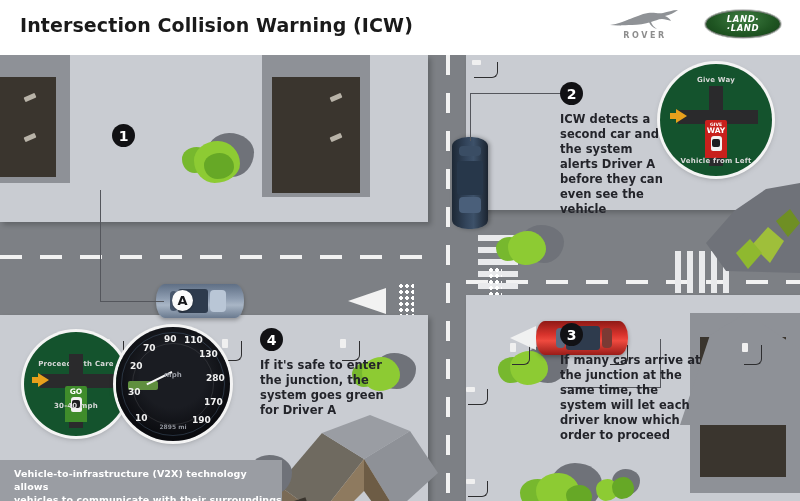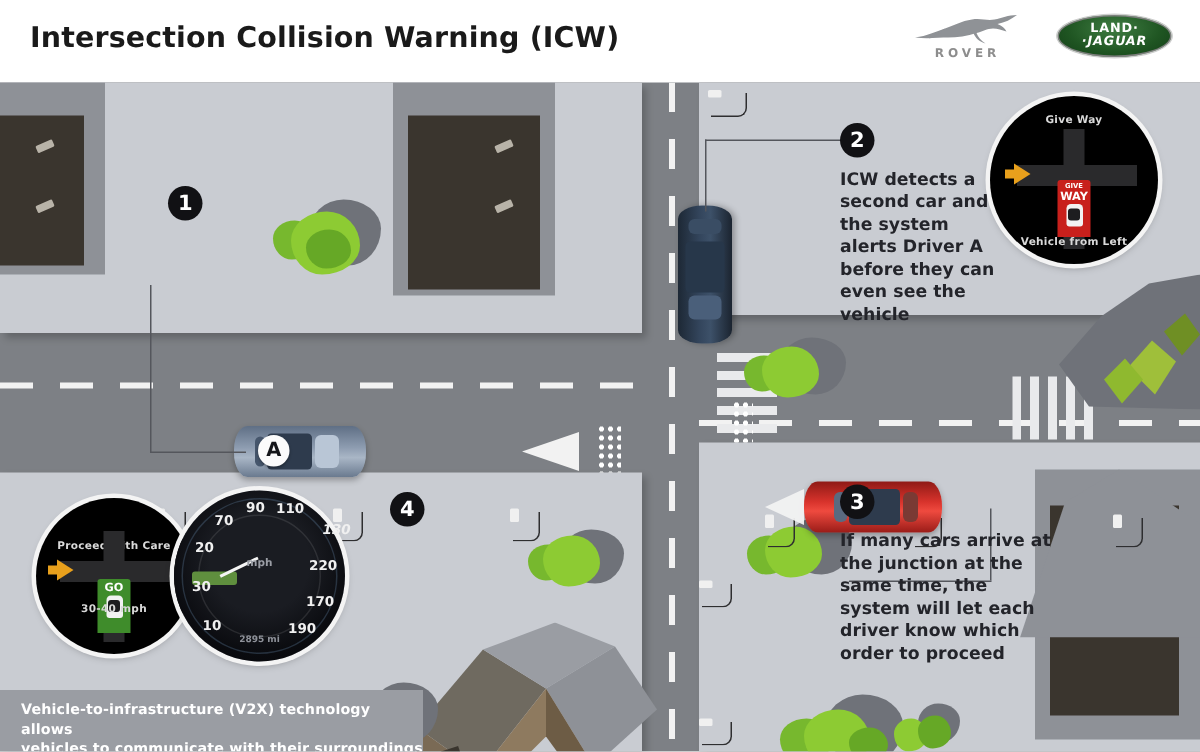"LAND·" .lr-l1 { font-style: none -> italic }
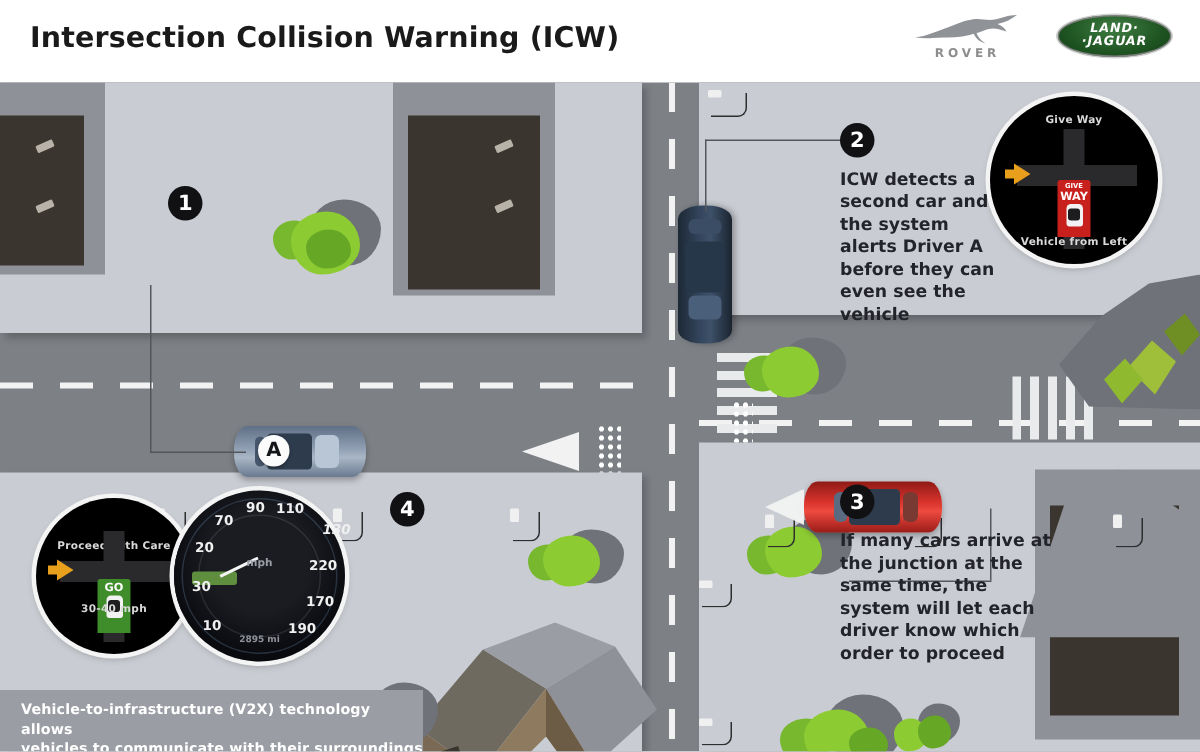"·JAGUAR" div.lr-l2 { text: JAGUAR -> LAND }
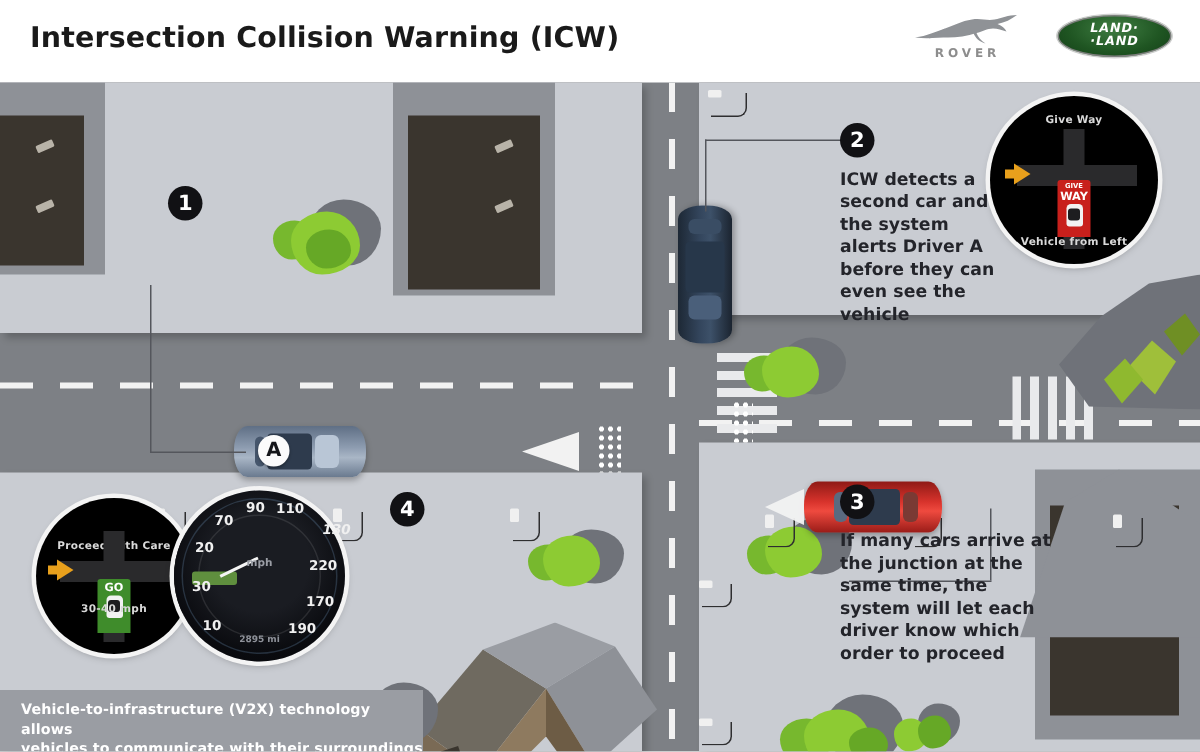"Give Way" .hud { background: #000000 -> #14532d }
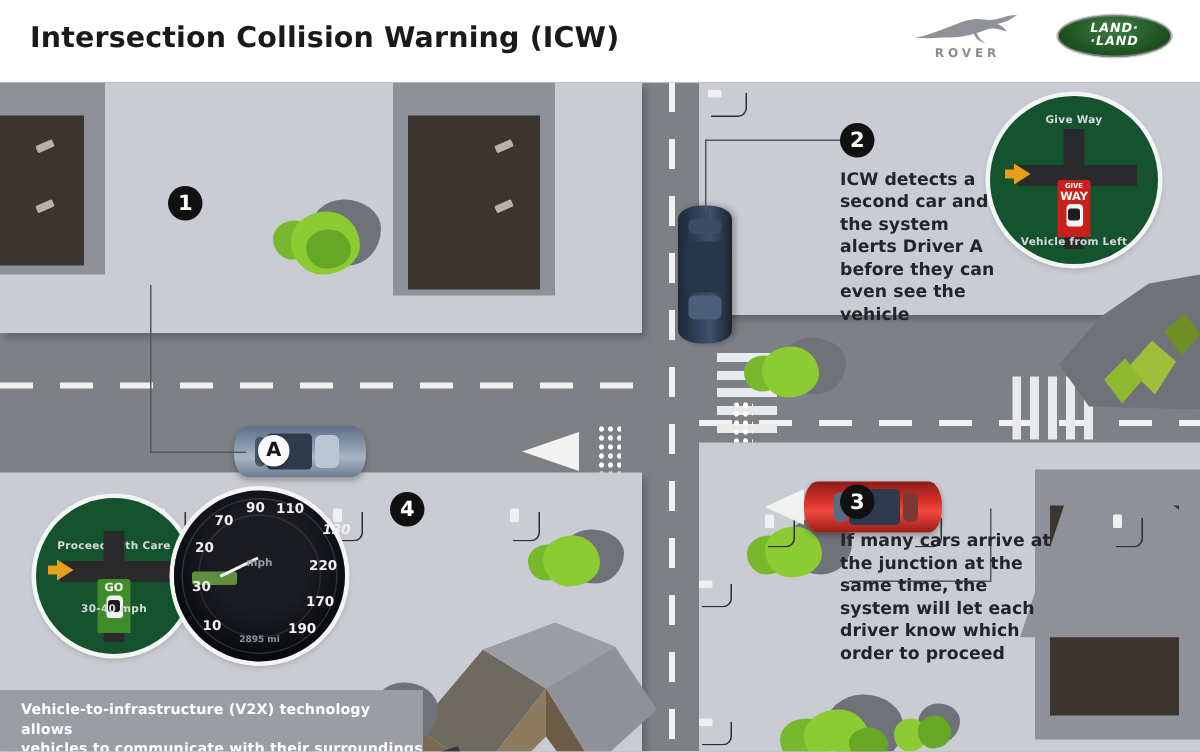"130" div.spd-tick { font-style: italic -> none; left: 99px -> 83px }
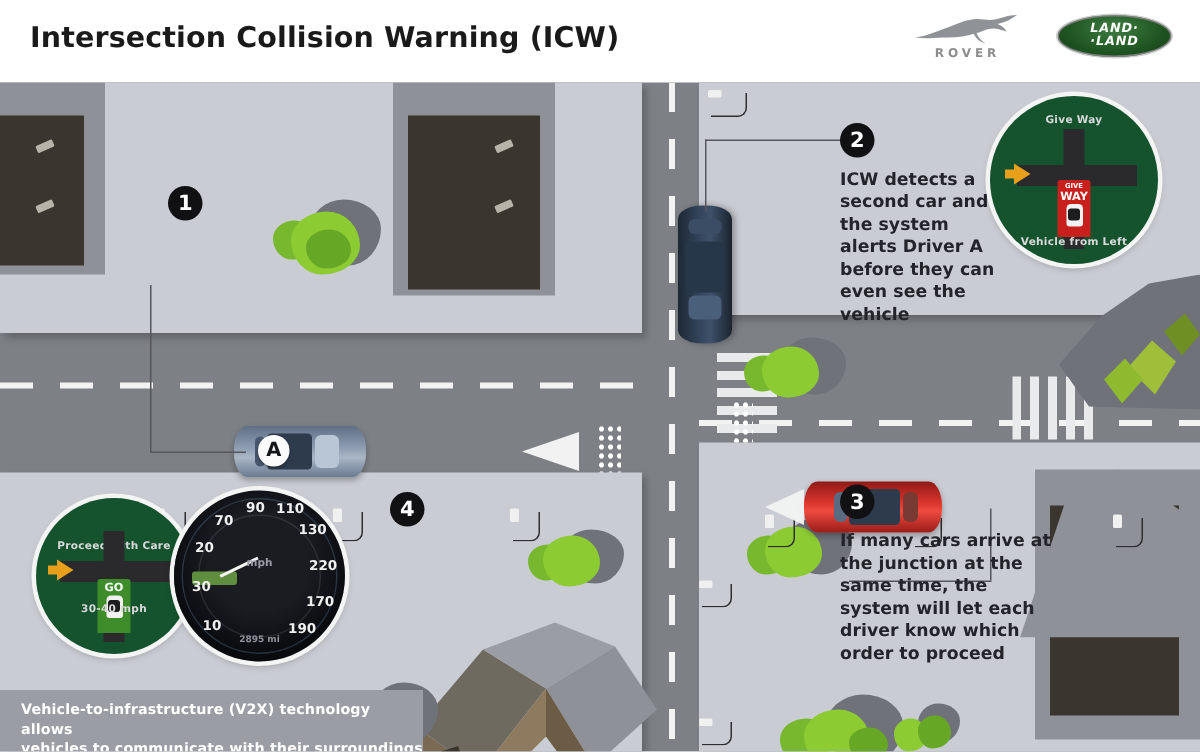"If it's safe to enter" div.ctext { html: none -> <div>If it's safe to enter the junction, the system goes green for Driver A</div> }
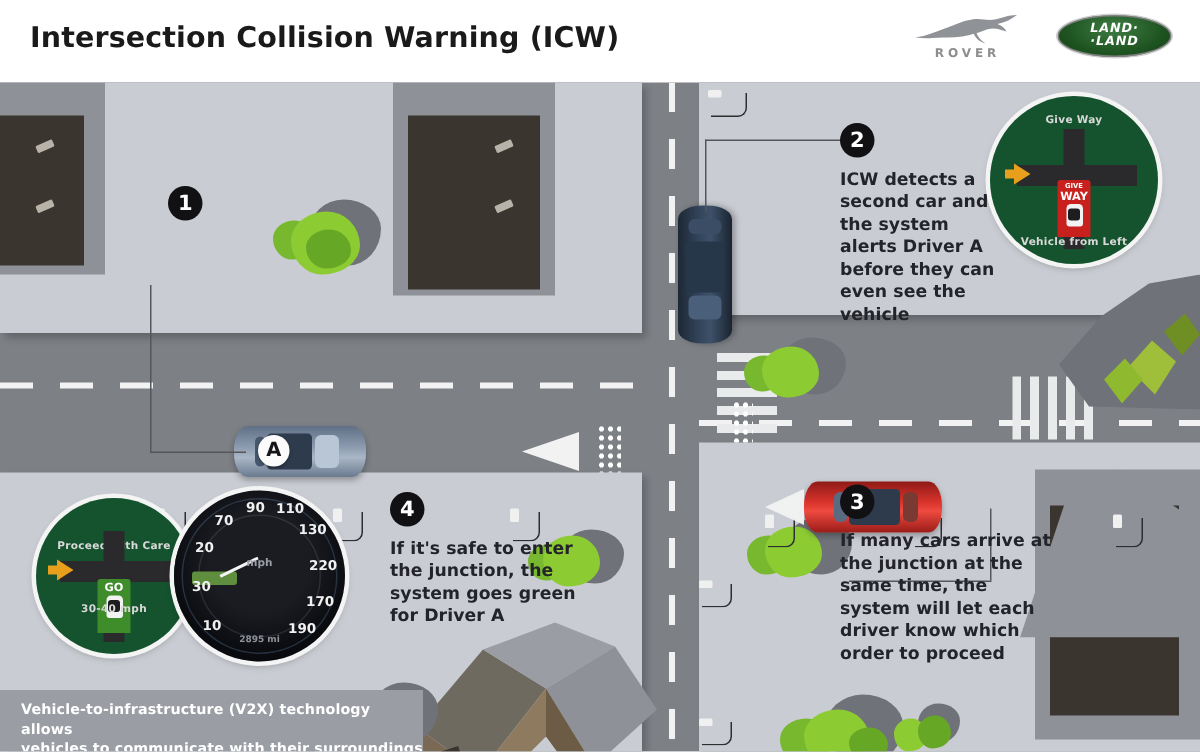"220" div.spd-tick { text: 220 -> 280 }
